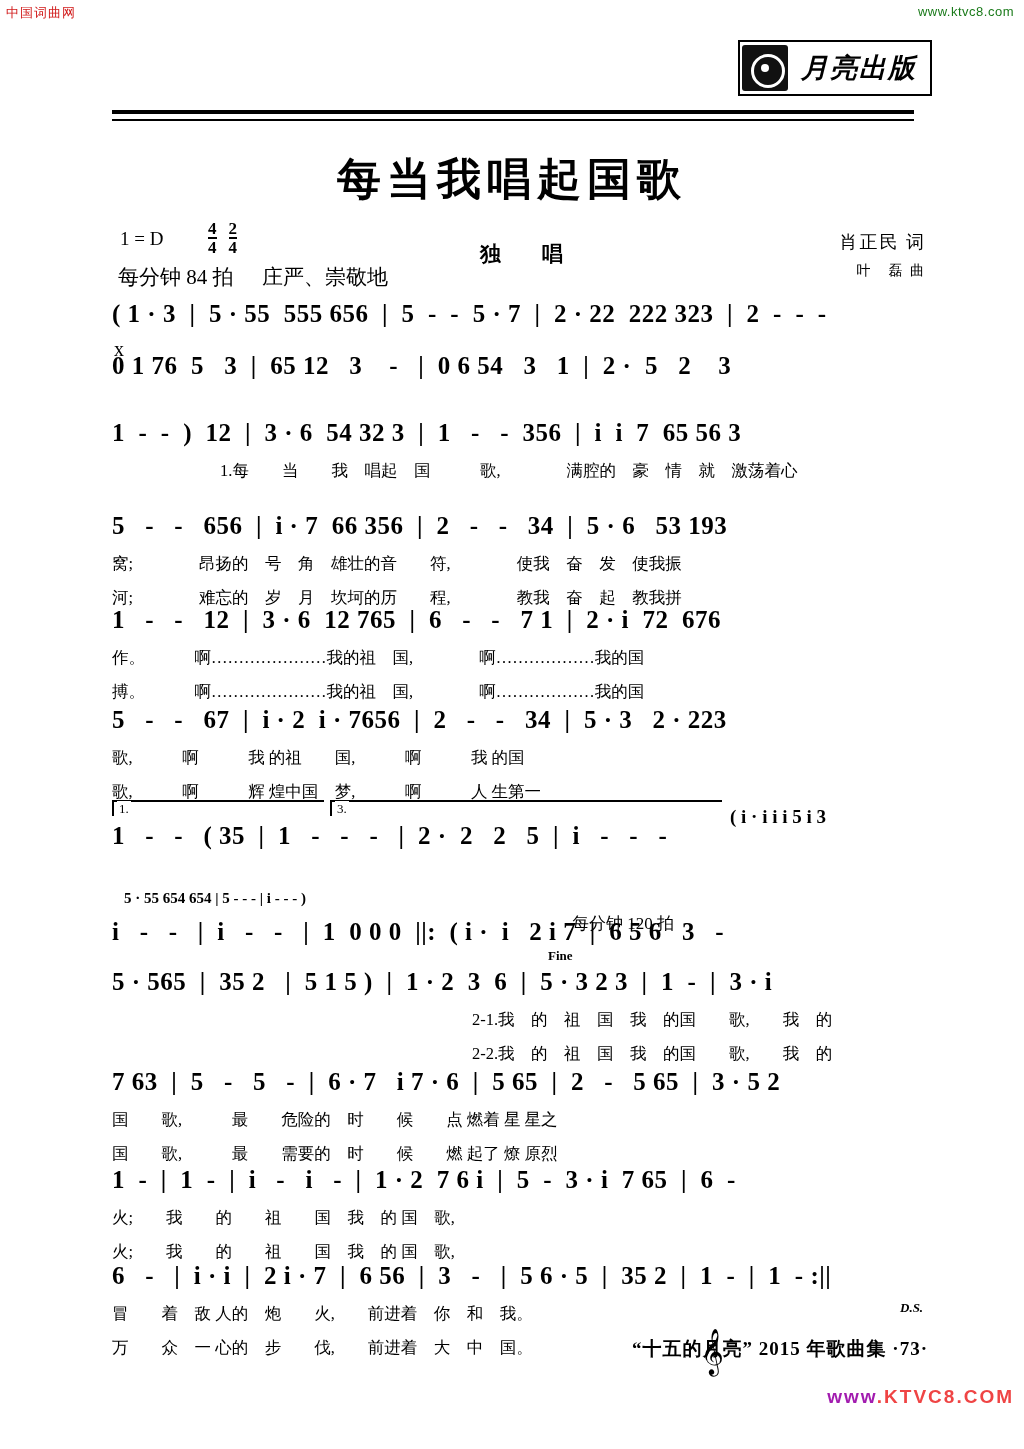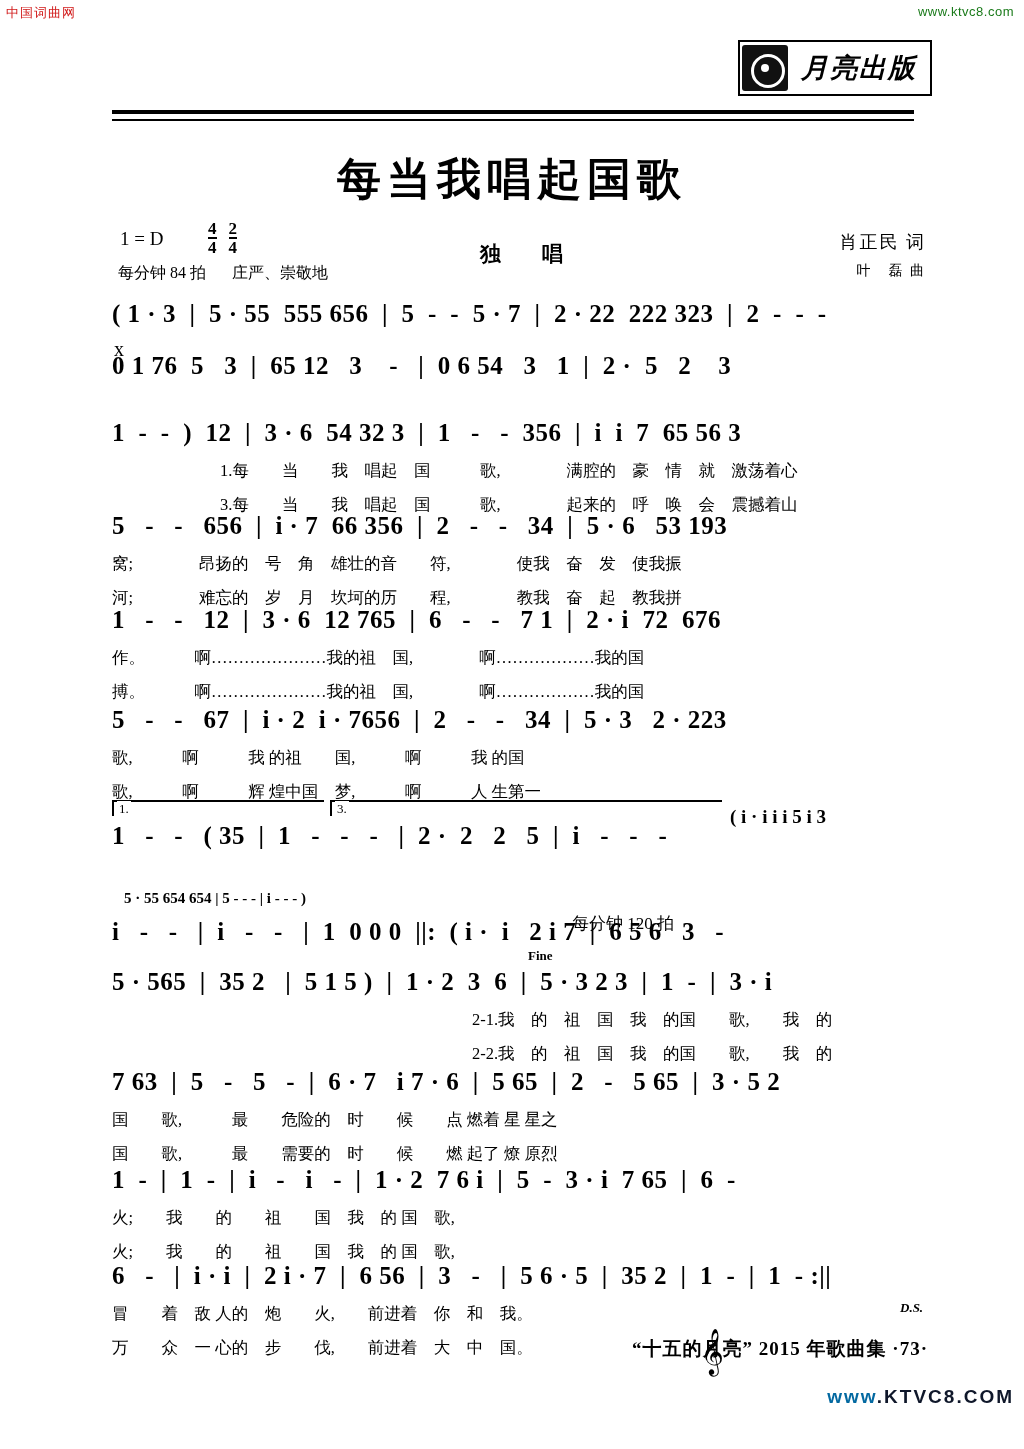"每分钟 84 拍 庄严、崇敬地" .tempo { font-size: 16px -> 21px }
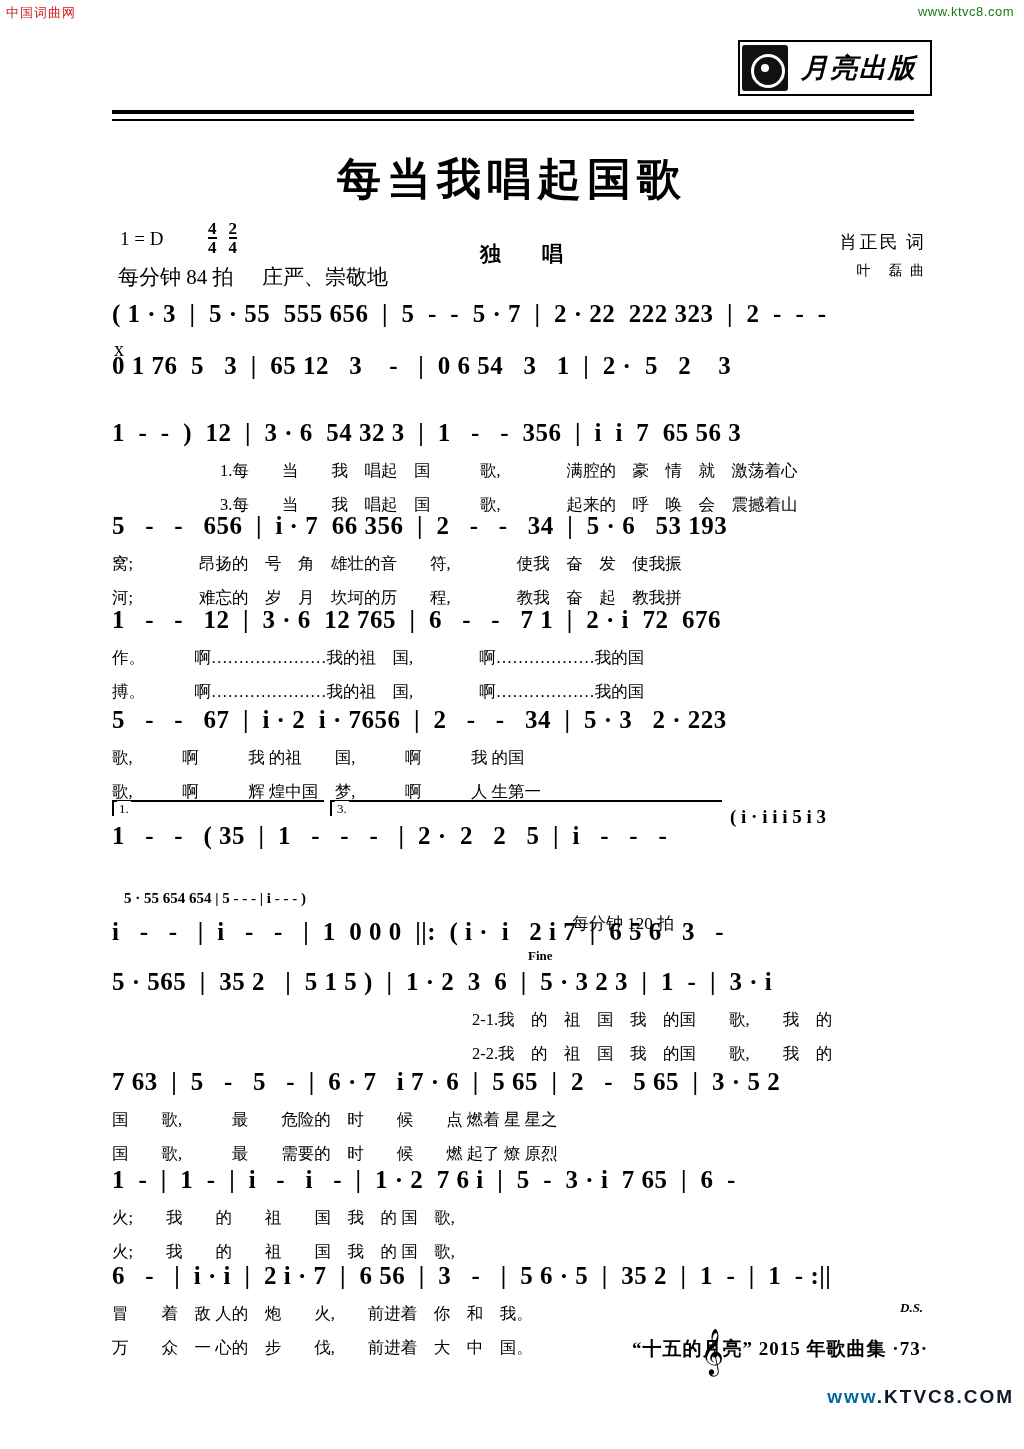"3.每 当 我 唱起 国" div.lyric { html: <div>3.每 当 我 唱起 国 歌, 起来的 呼 唤 会 震撼着山</div> -> none }
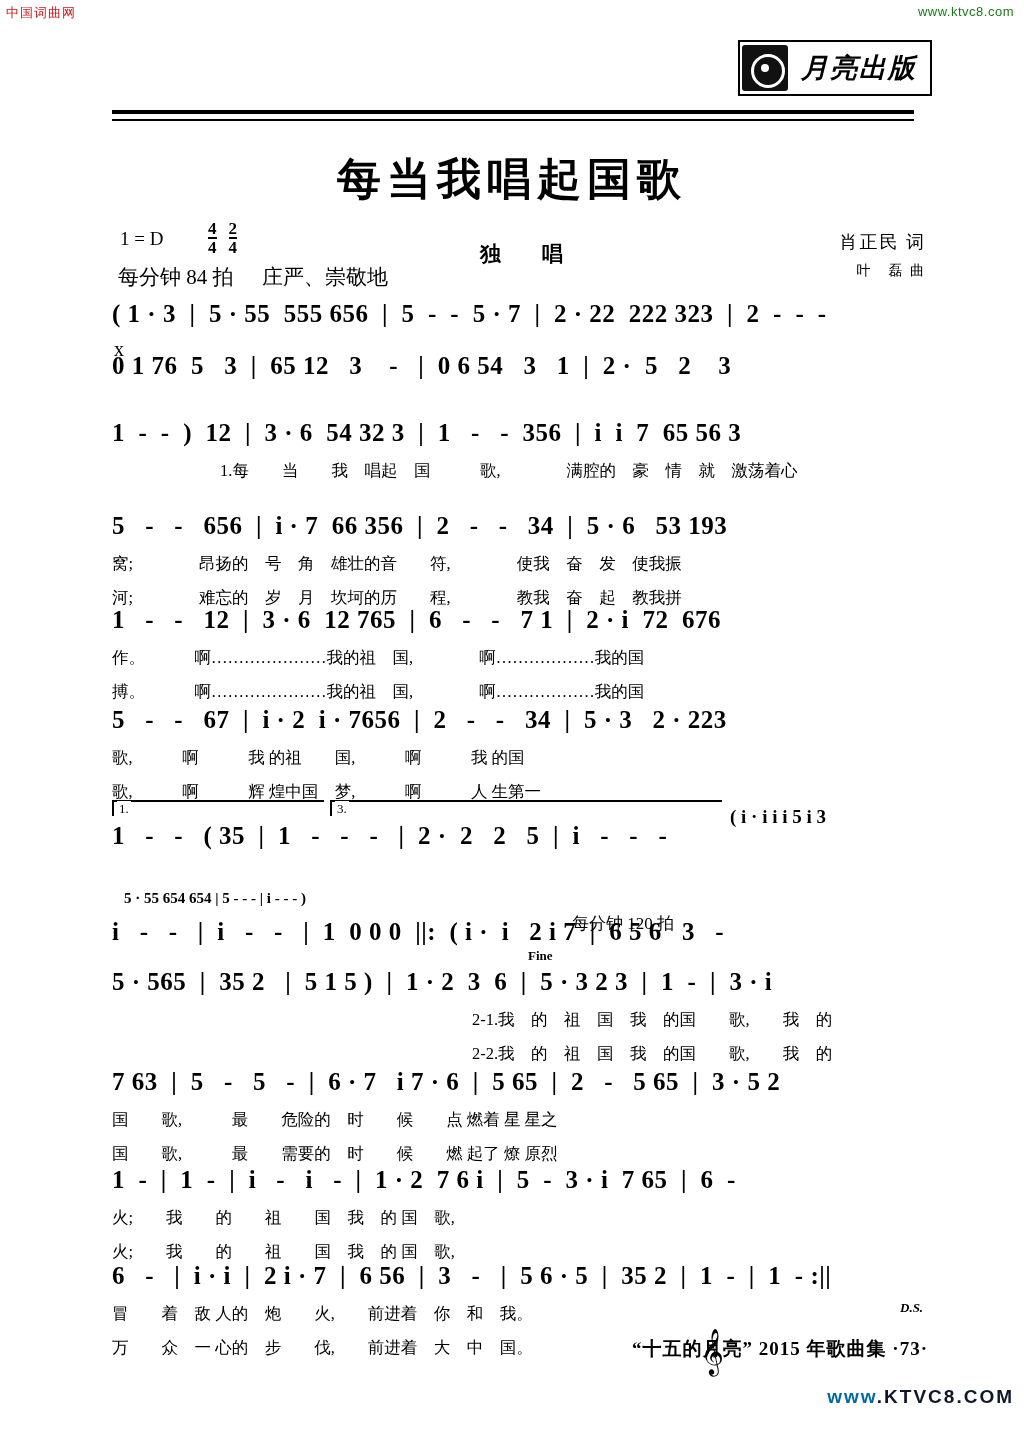"Fine" div.label-bold-sm { left: 528px -> 548px }
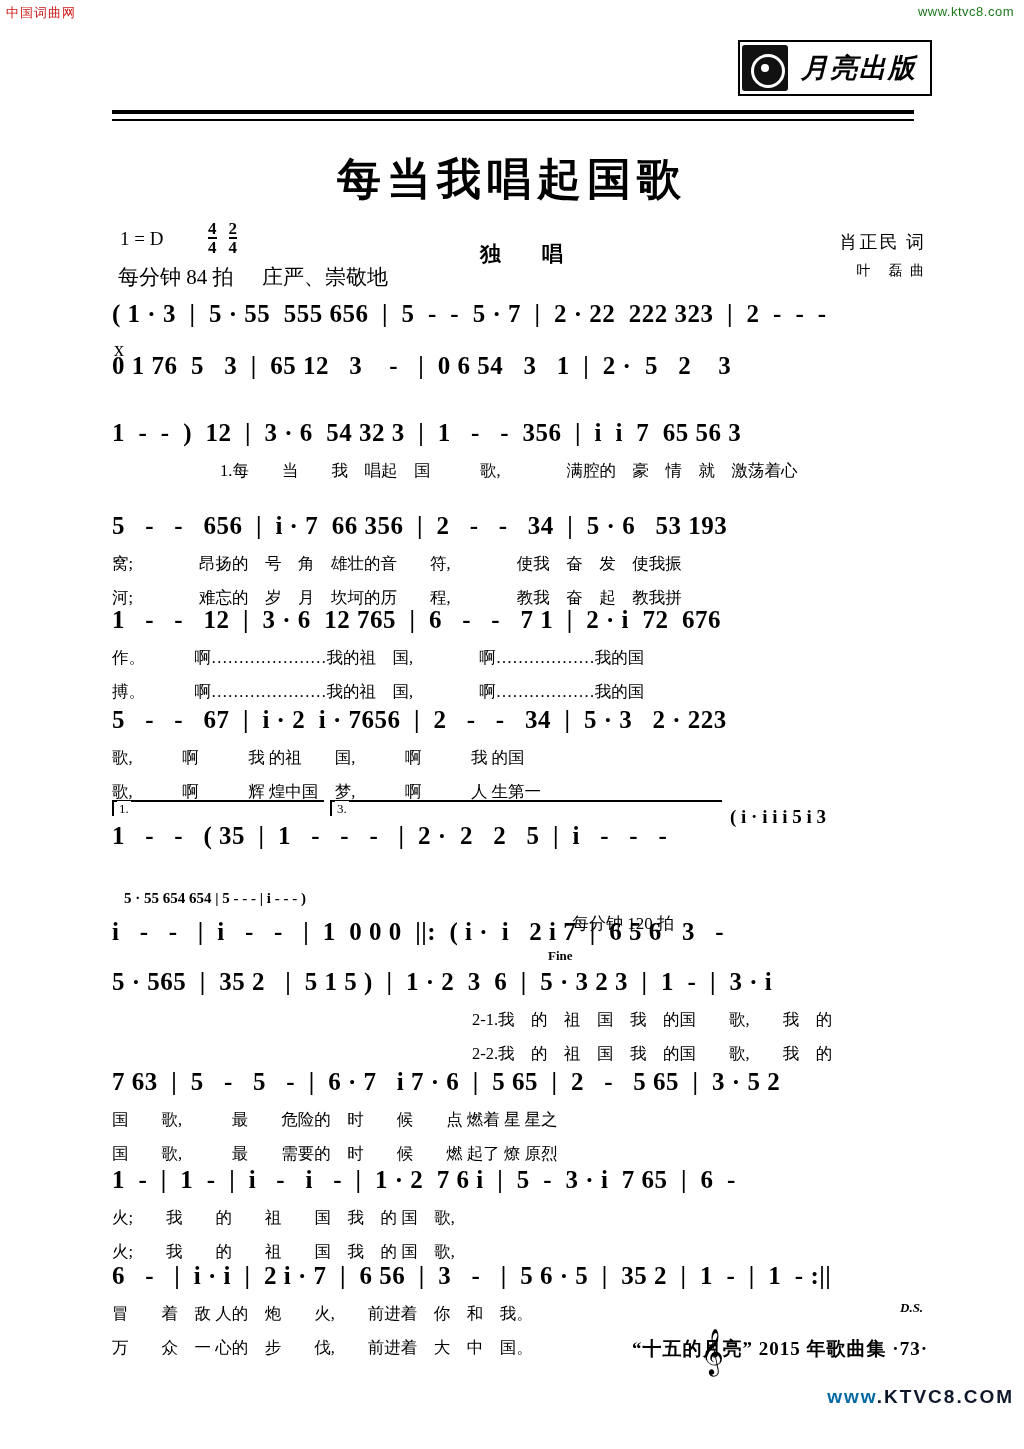"www" .wm-bottom .b { color: #0369a1 -> #a21caf }
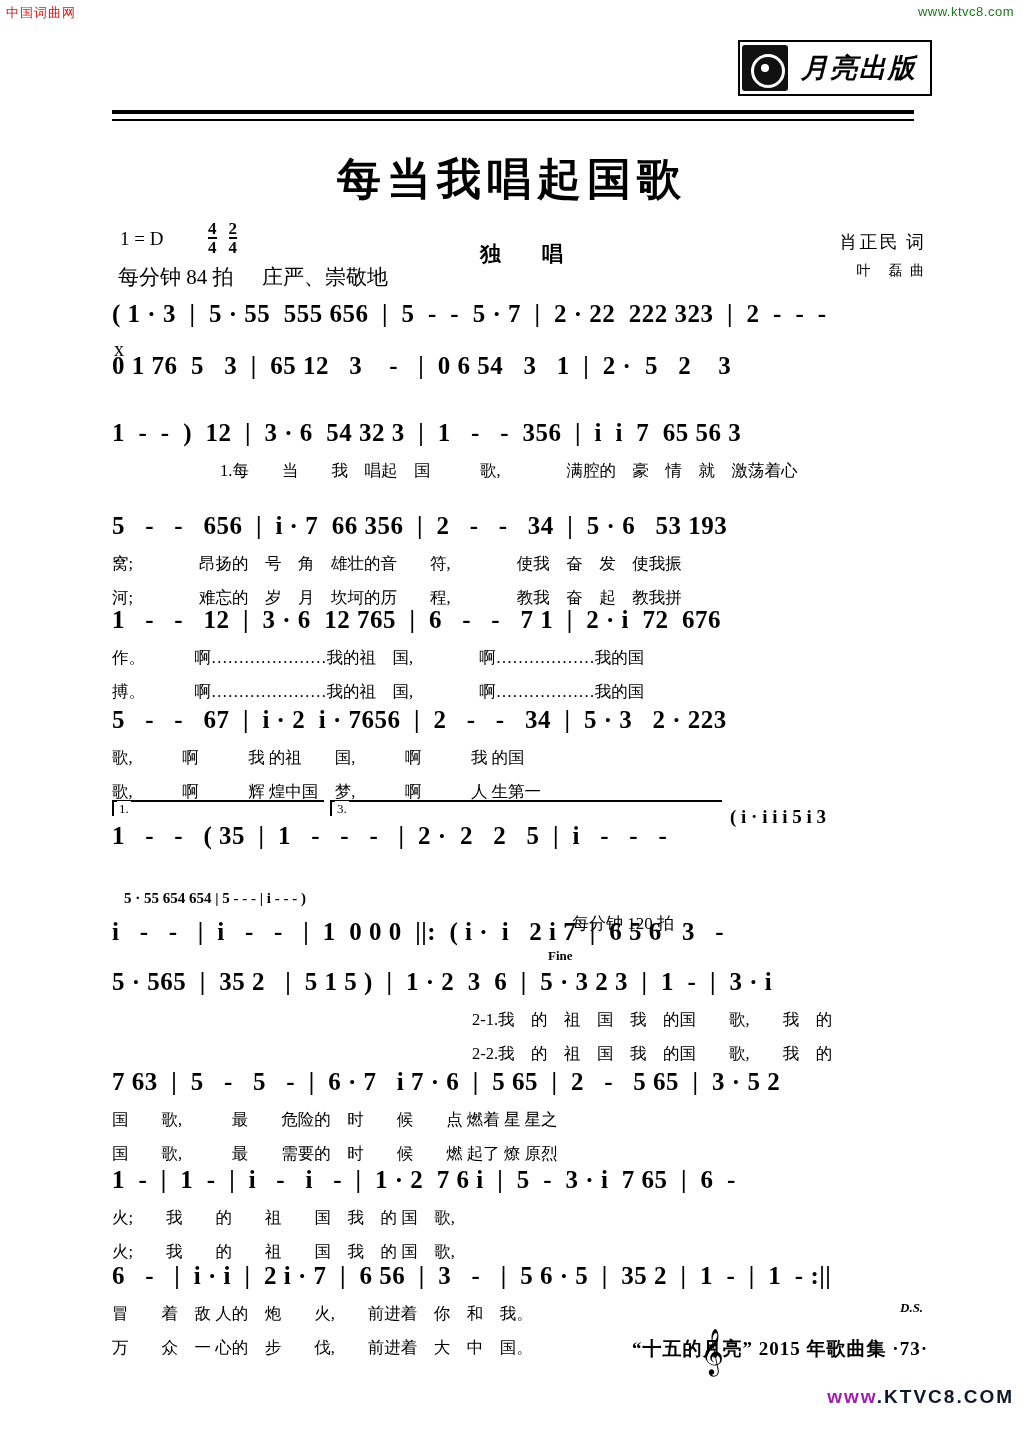".KTVC8.COM" .wm-bottom .r { color: #0f172a -> #ef4444 }
